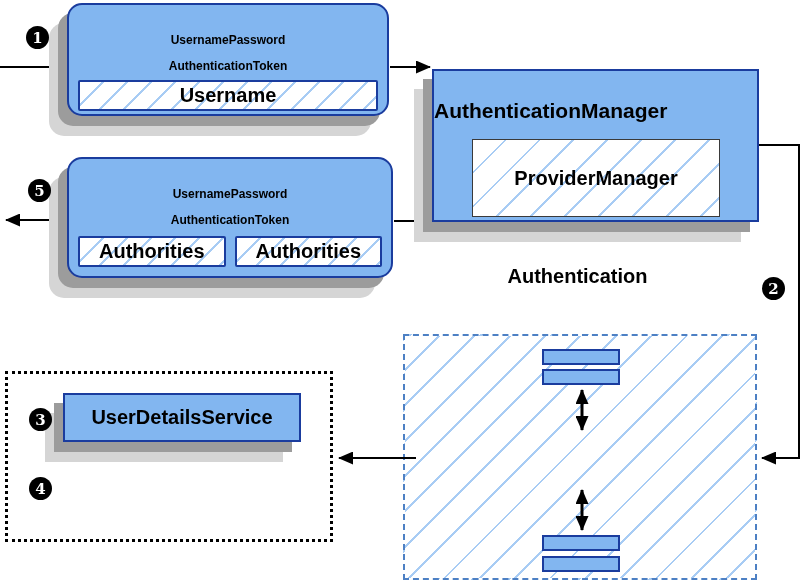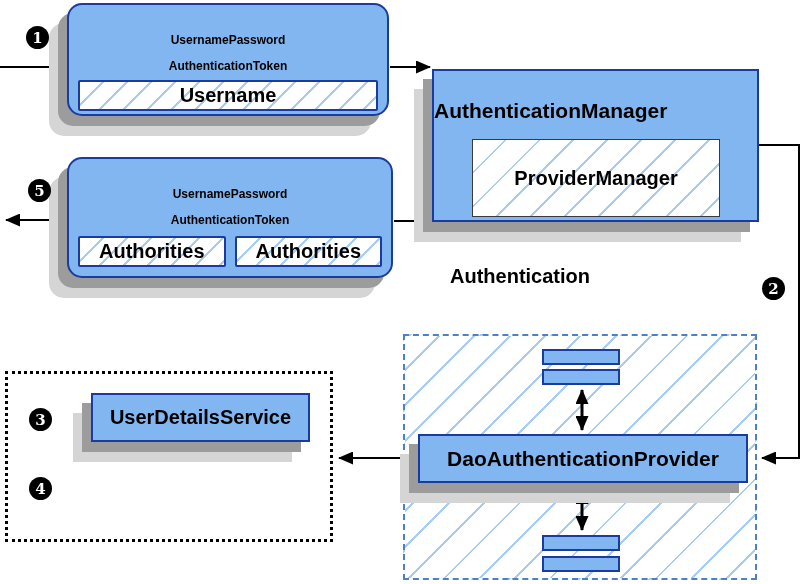"Authentication" .providers-heading { text-align: none -> center }
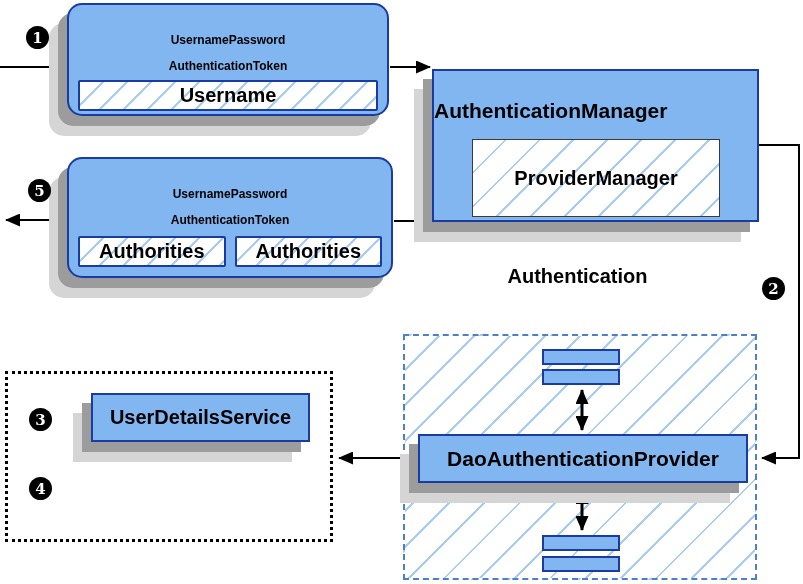"UserDetailsService" div.node { left: 91px -> 63px; width: 219px -> 238px }
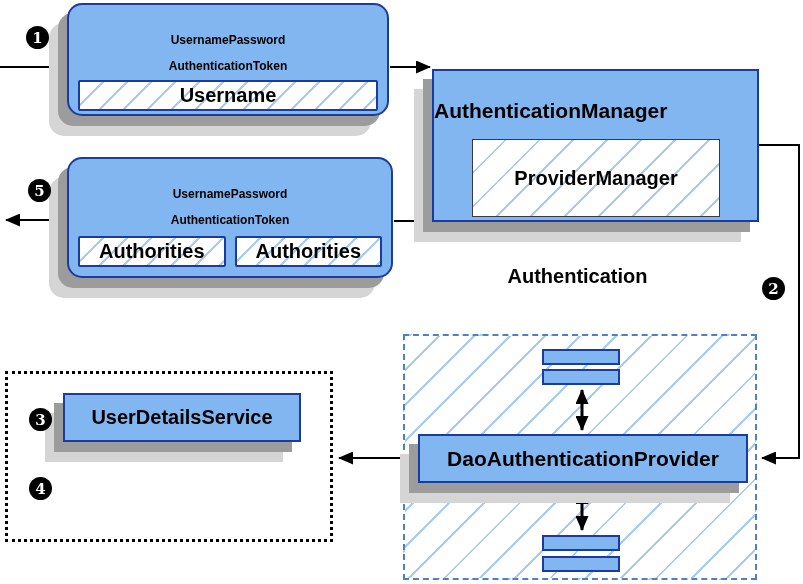"DaoAuthenticationProvider" div.node { html: <div>DaoAuthenticationProvider</div> -> none }
